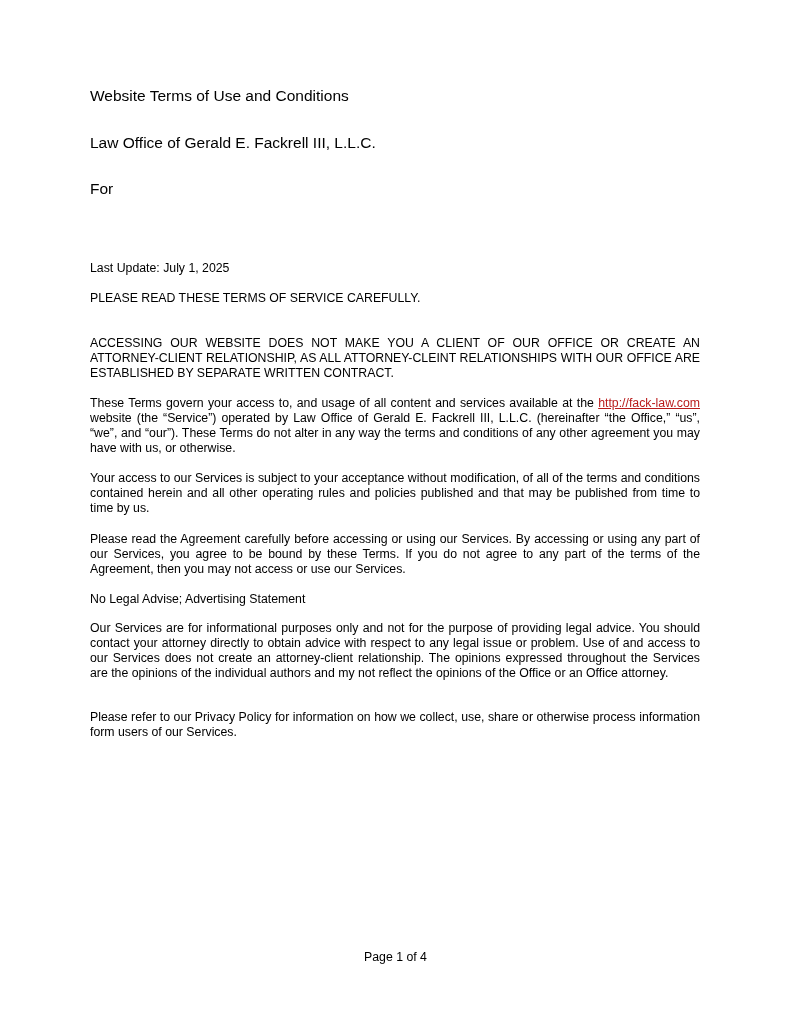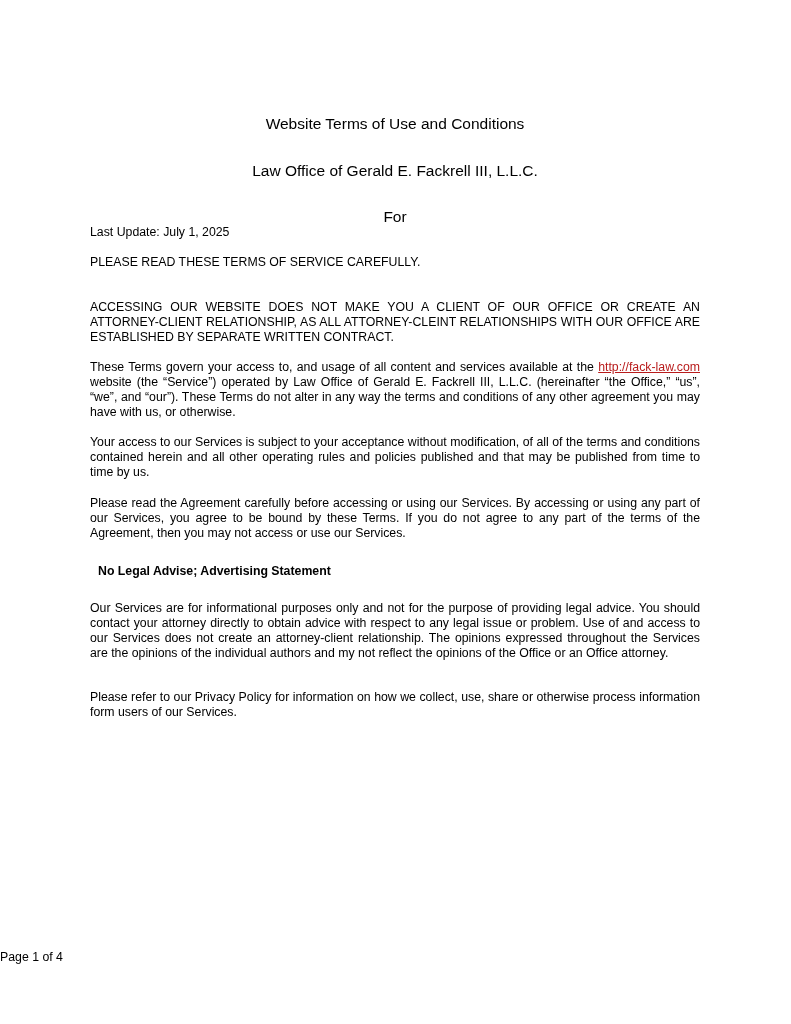"Website Terms of Use and" .title-line { margin-top: 28px -> none; text-align: center -> none }
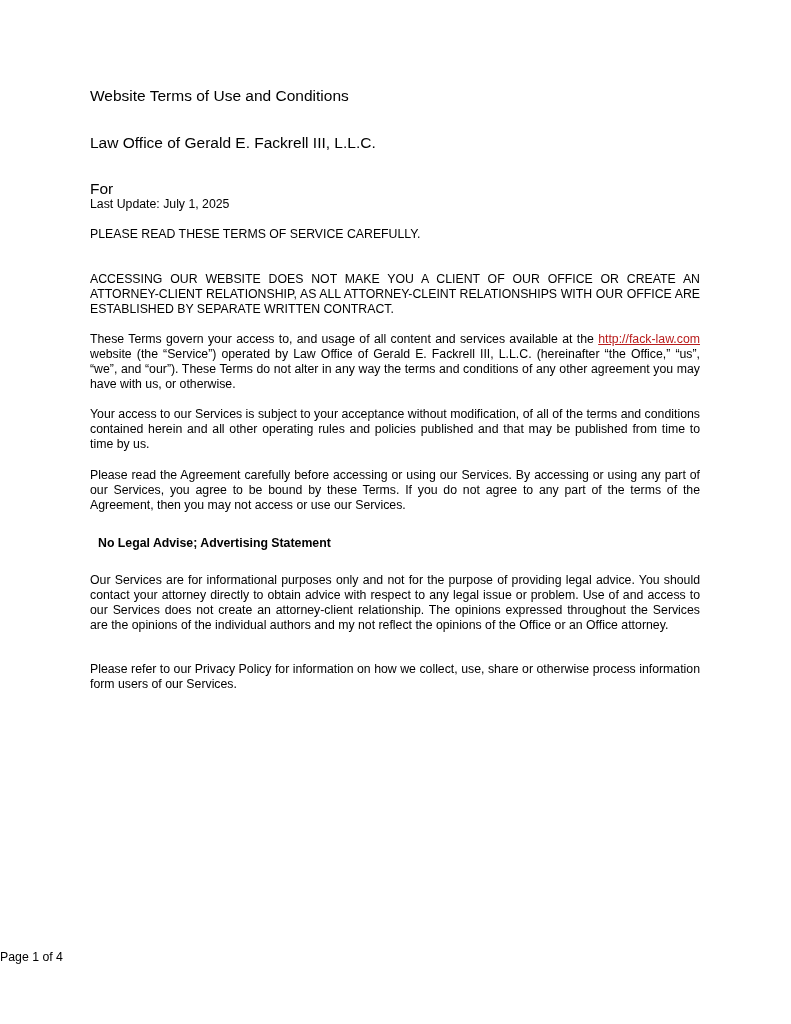"Last Update: July 1, 2025" .meta-line { margin-top: none -> 64px }
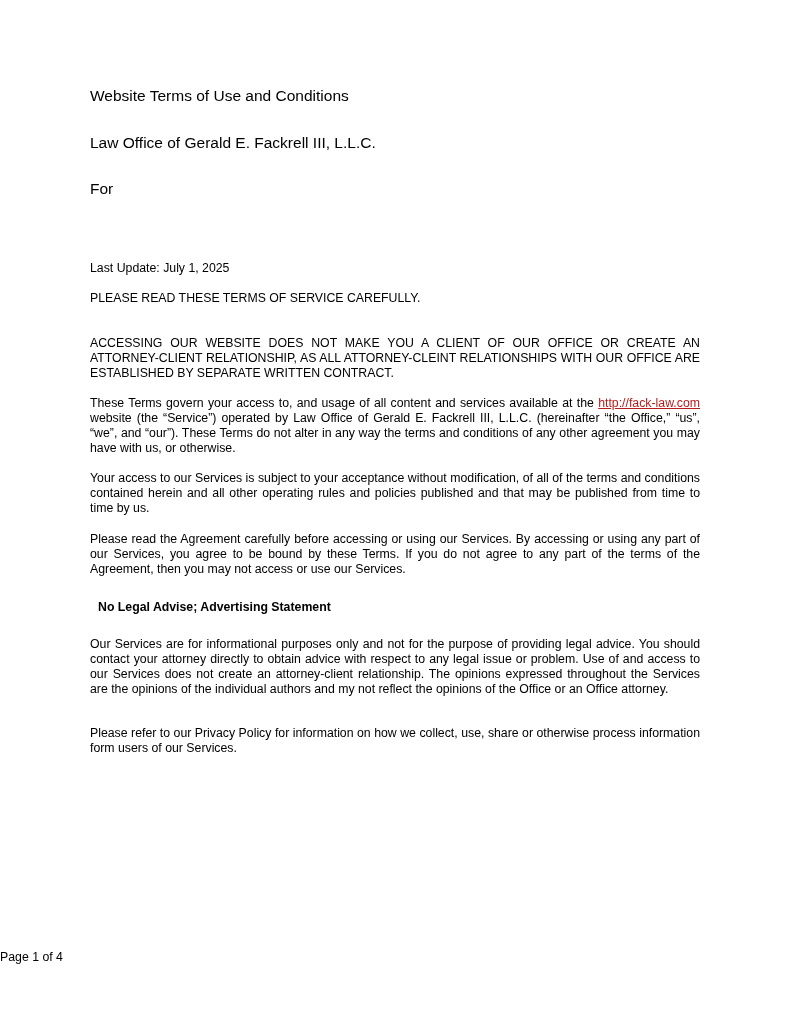"No Legal Advise; Advertising Statement" h2.section-heading { font-weight: bold -> normal; margin: 8px -> 0 }
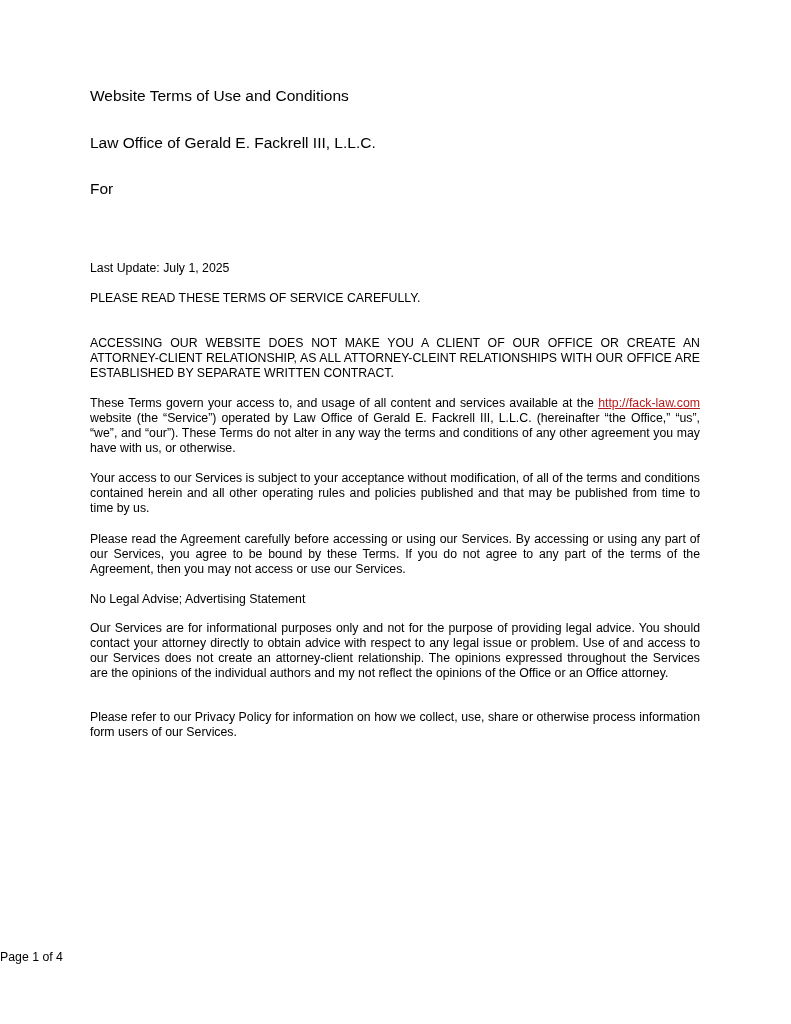"Page 1 of 4" .footer { text-align: left -> center }
